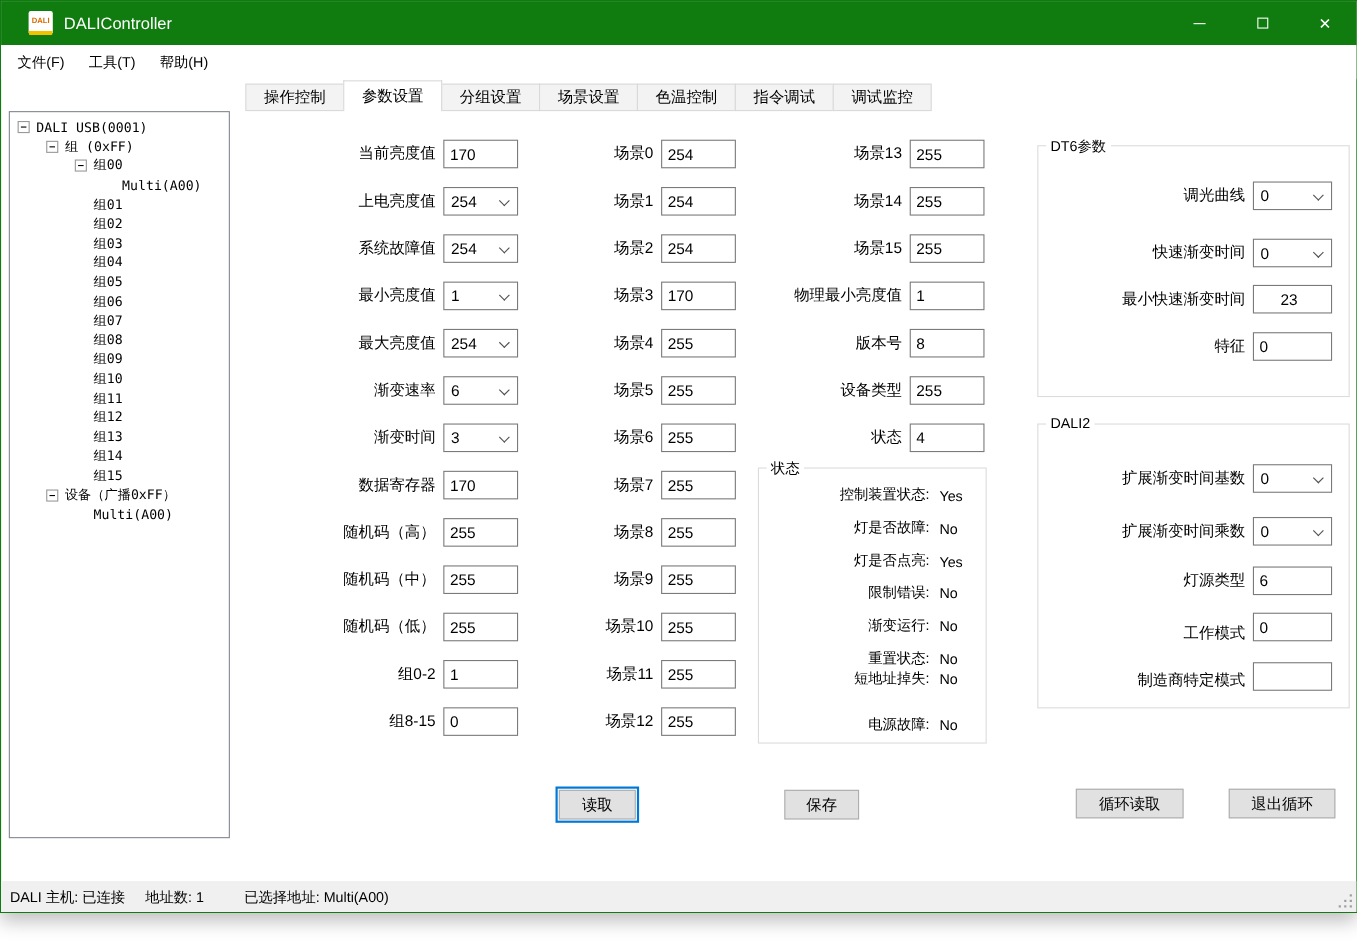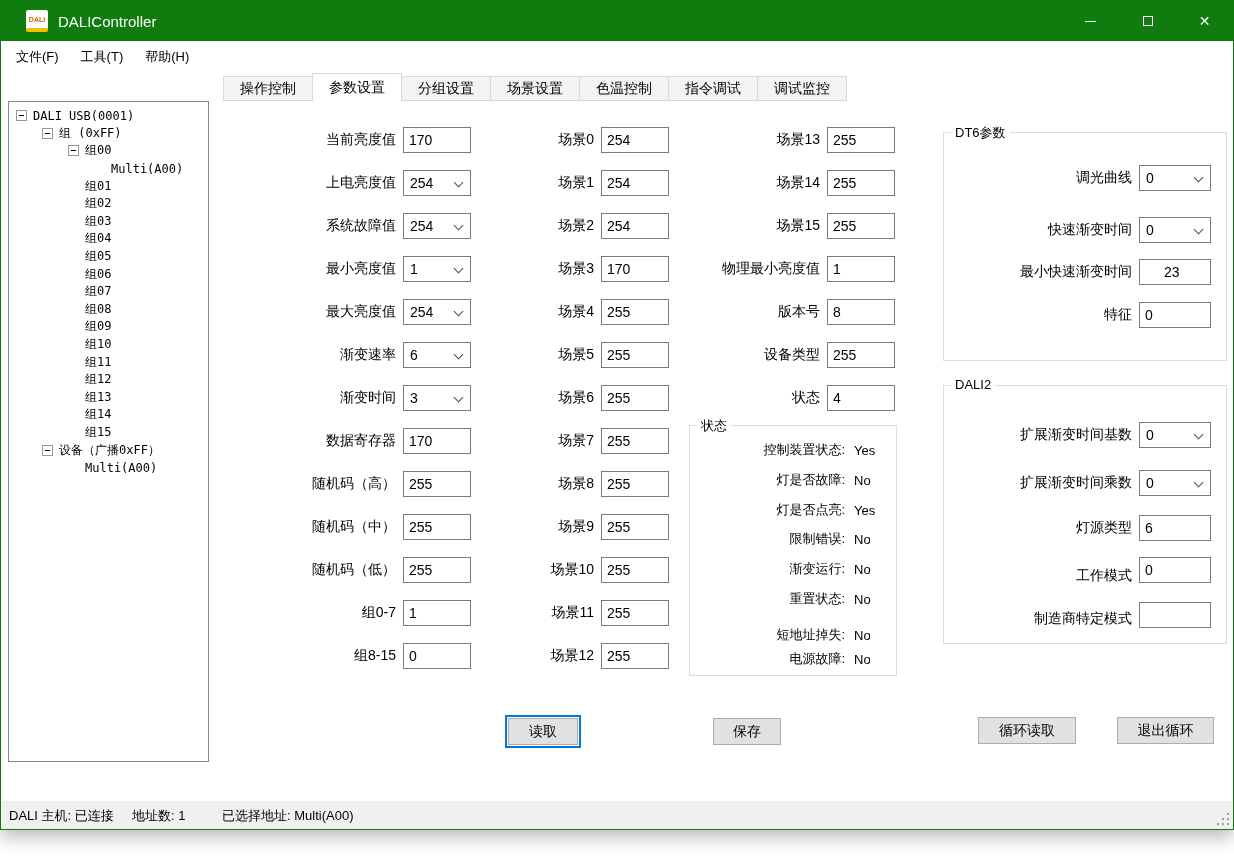"组0-7" div.form-label { text: 0-7 -> 0-2 }
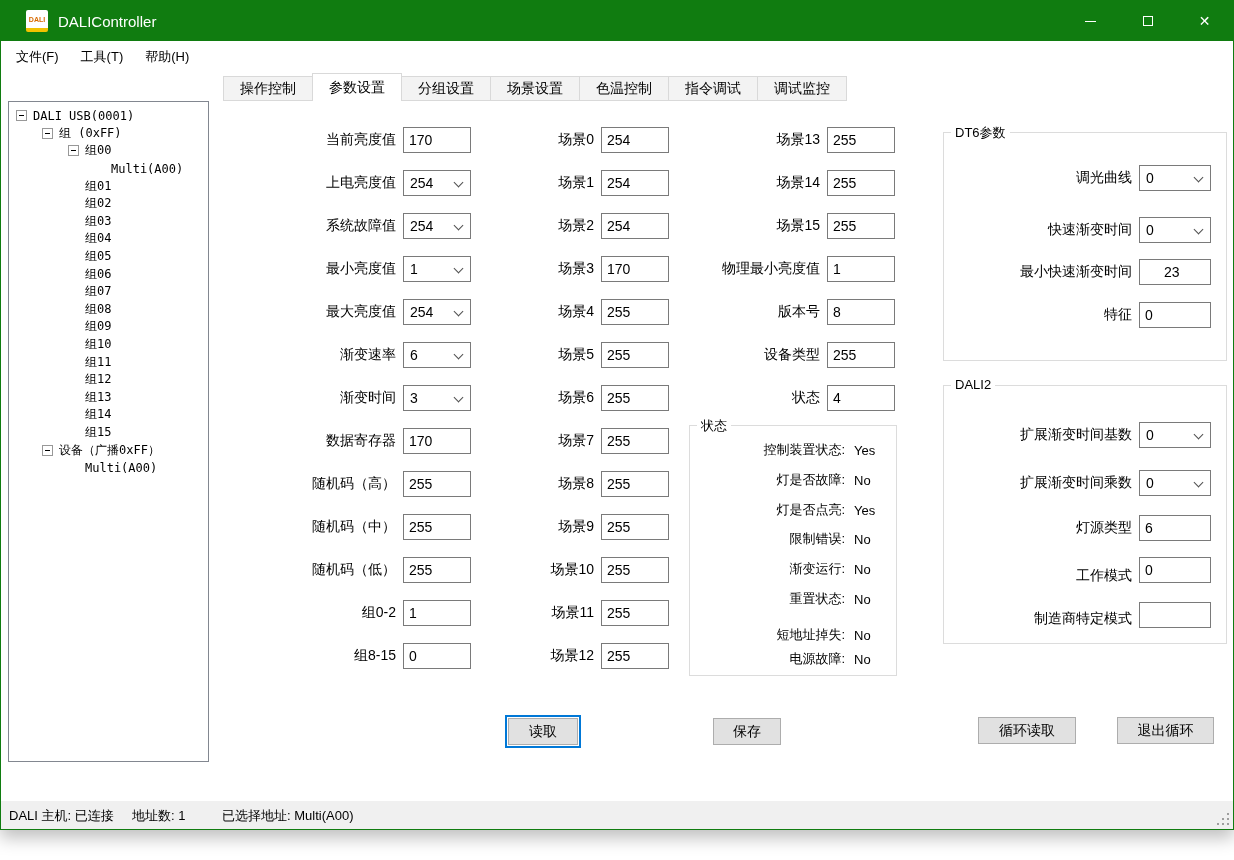"短地址掉失:" div.status-row { top: 198px -> 180px }
